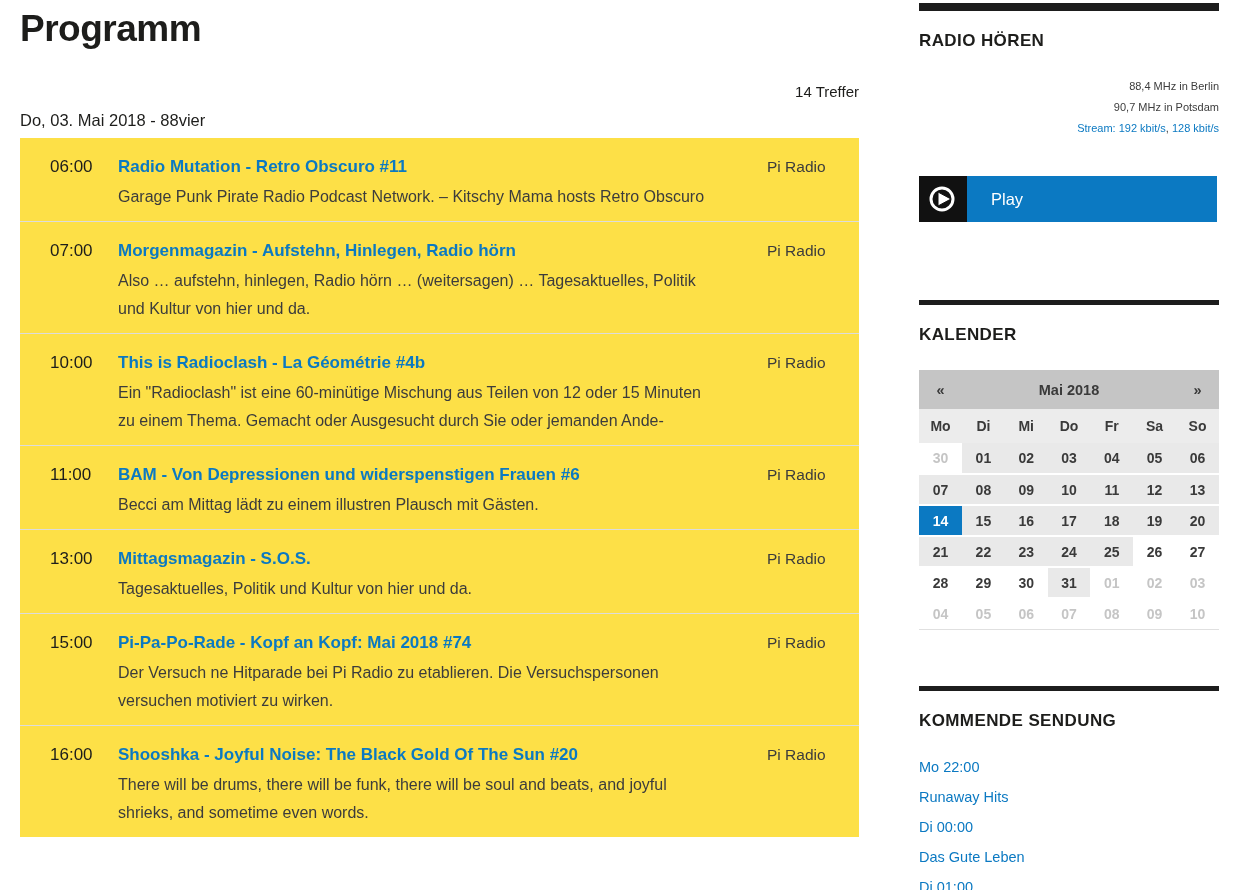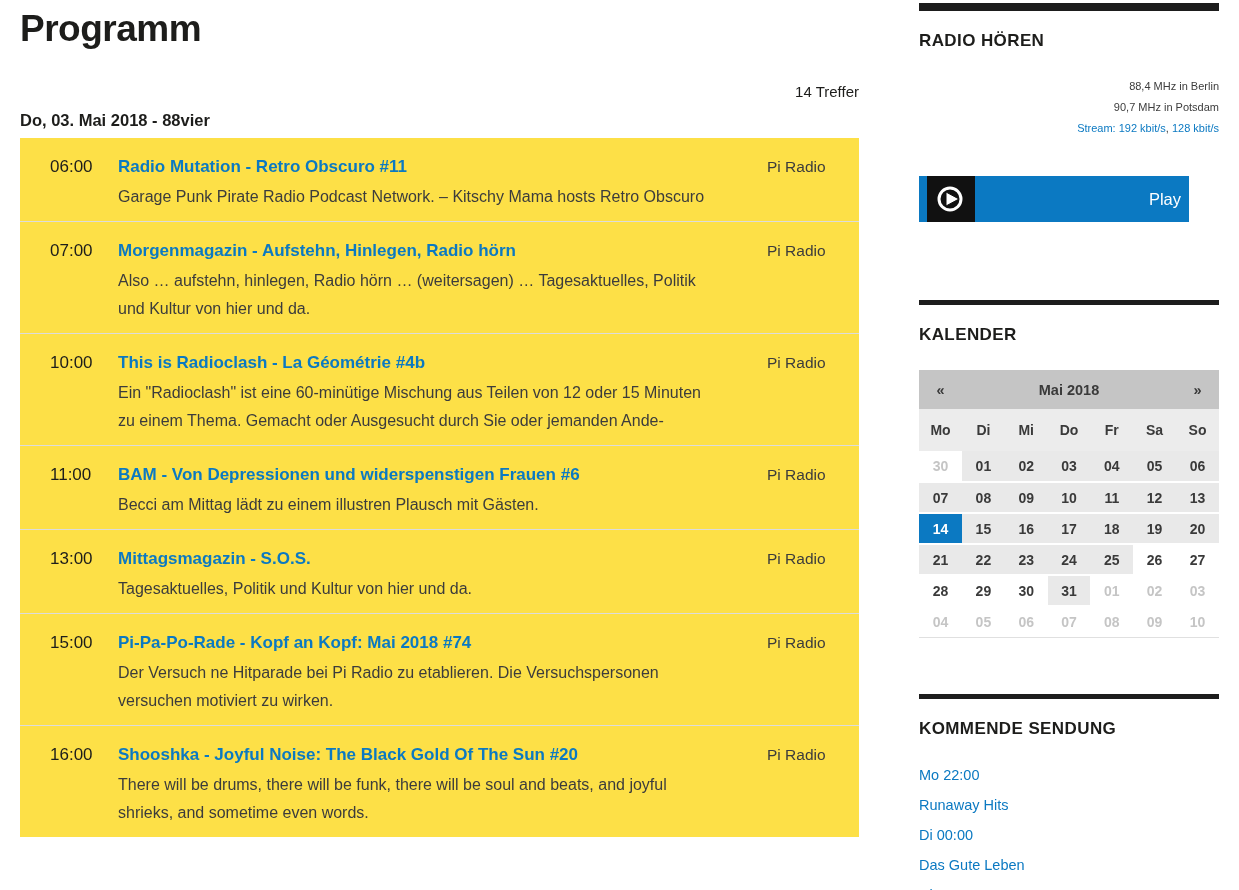"Do, 03. Mai 2018 -" .date-heading { font-weight: 700 -> 400 }
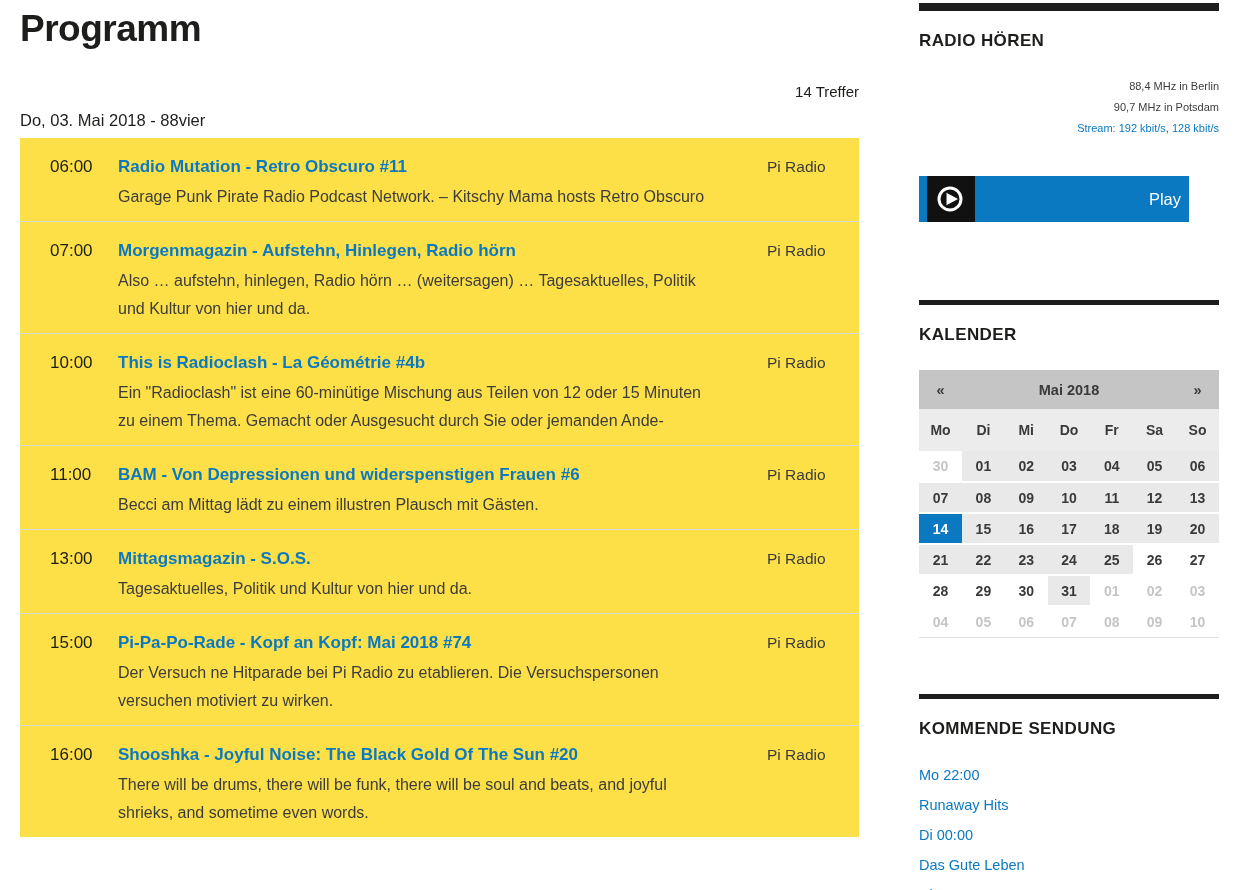"Play" .play-btn { justify-content: space-between -> none; padding: 8px -> 0; width: 270px -> 298px }
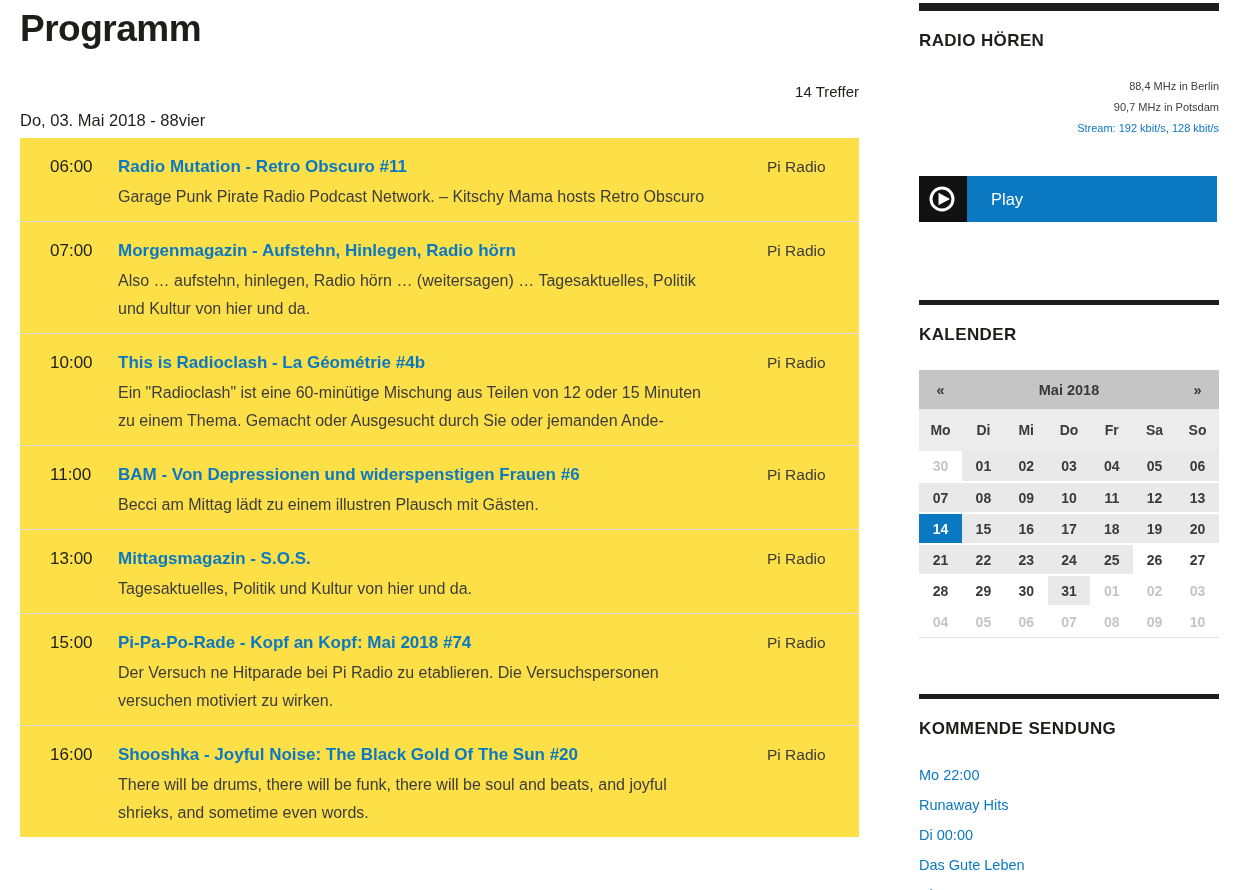"Mo" .cal-day-name { height: 42px -> 34px }
